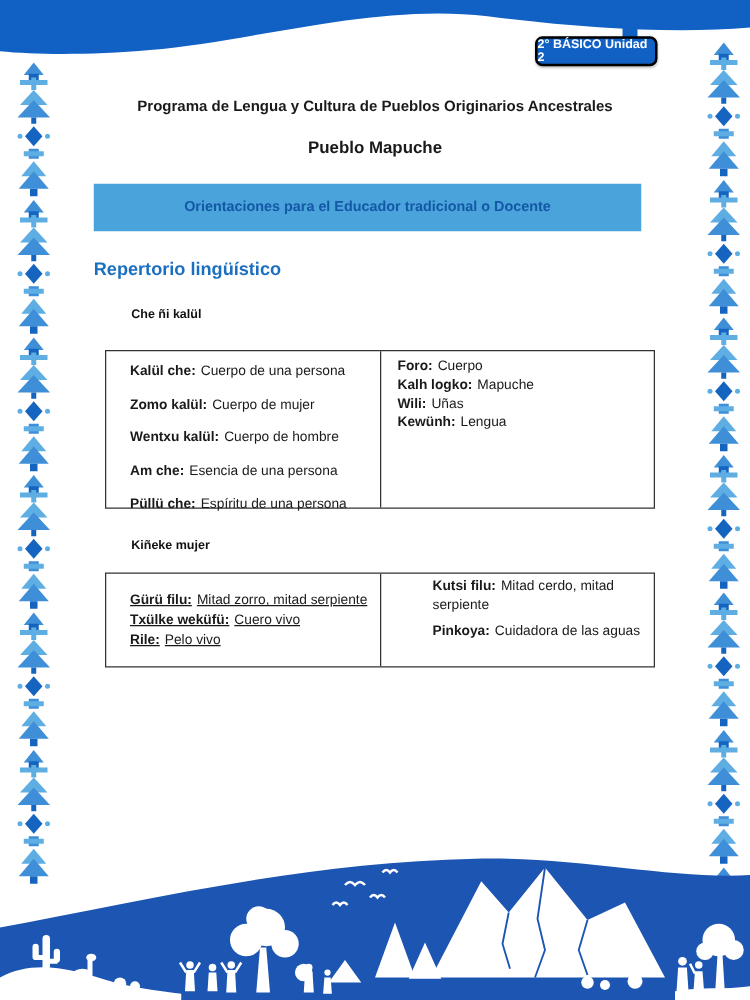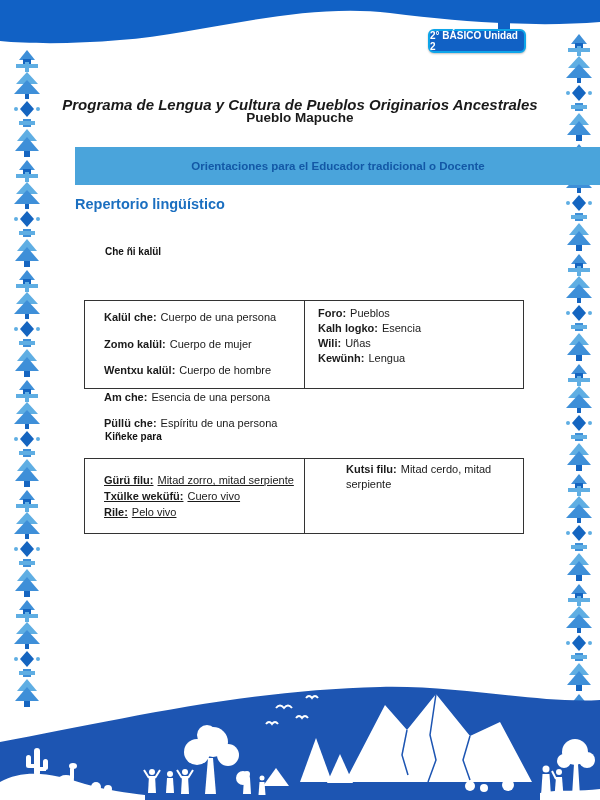"2° BÁSICO Unidad 2" .unit-badge { border: 2px solid #0ea5e9 -> 2px solid #000000 }
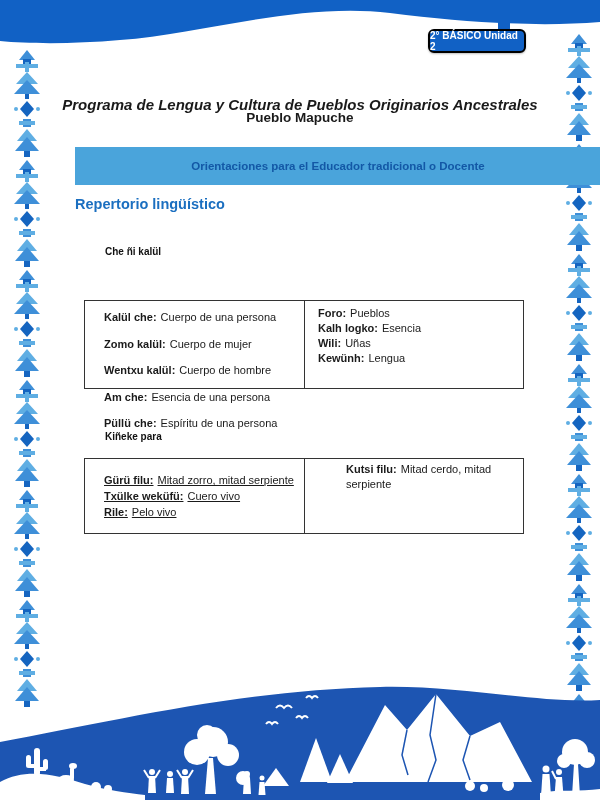"Programa de Lengua y Cultura" .doc-title { font-size: 15px -> 12px; font-style: italic -> none; top: 96px -> 78px }
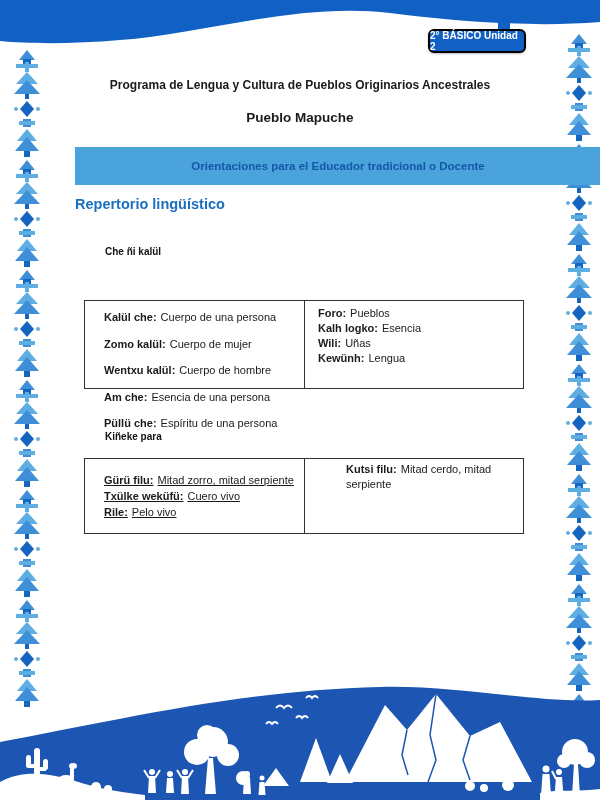"Orientaciones para el Educador" .orientation-banner { width: 526px -> 438px }
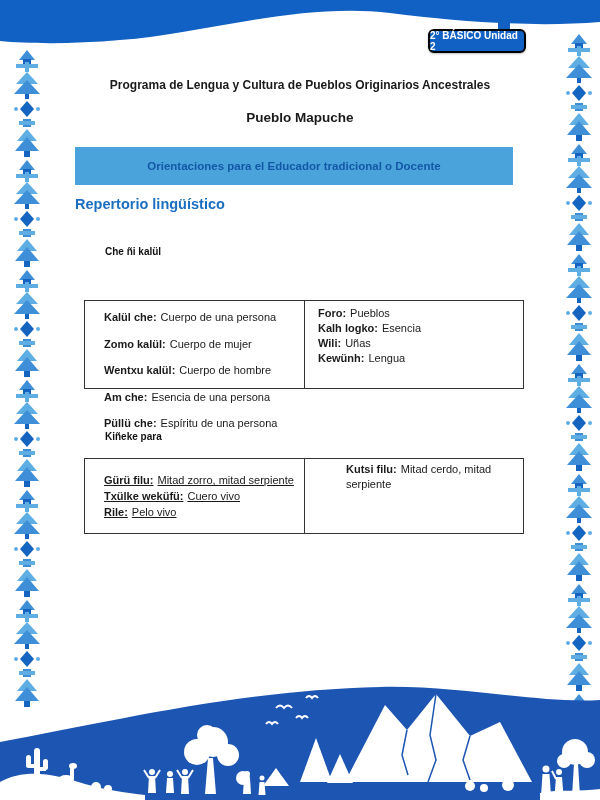"Repertorio lingüístico" .section-title { top: 196px -> 208px }
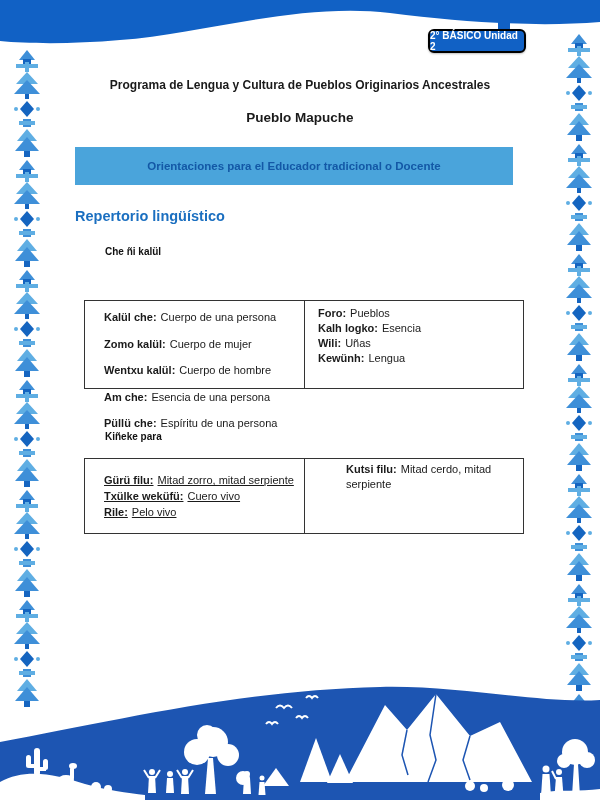"Kalül che: Cuerpo de una" .vt1 { height: 89px -> 127px; top: 300px -> 280px }
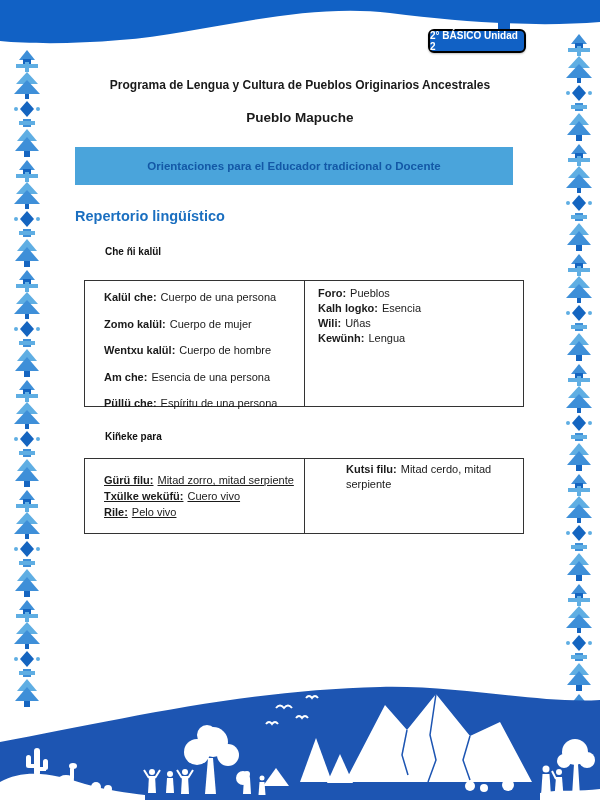"Pueblos" span.def { text: Pueblos -> Cuerpo }
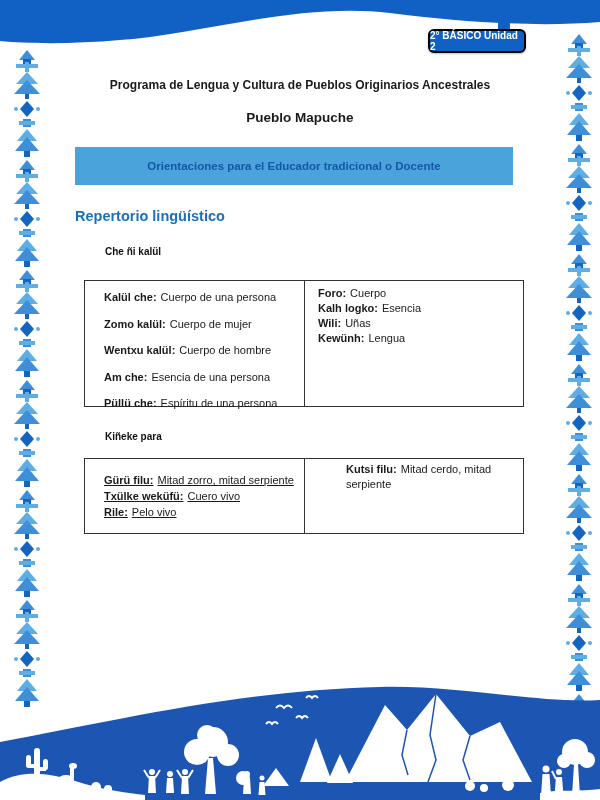"Esencia" span.def { text: Esencia -> Mapuche }
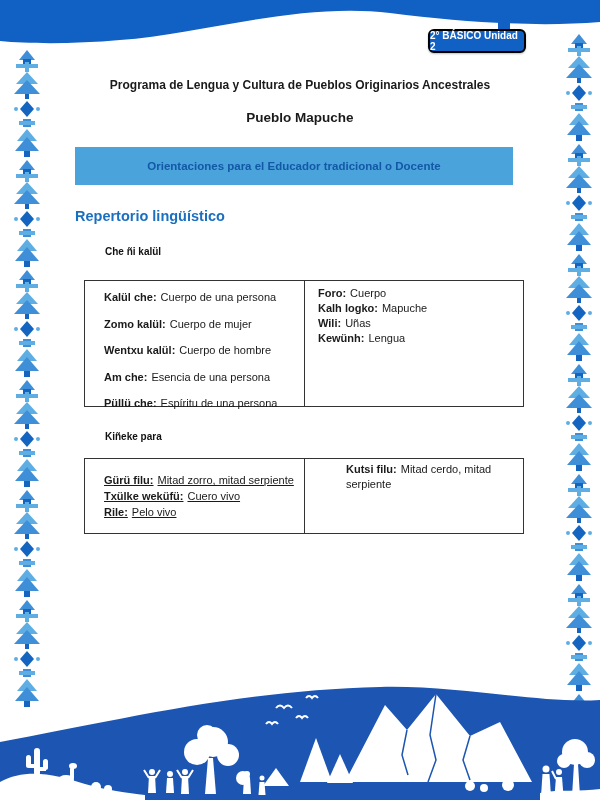"Kiñeke para" div.abs { text: para -> mujer }
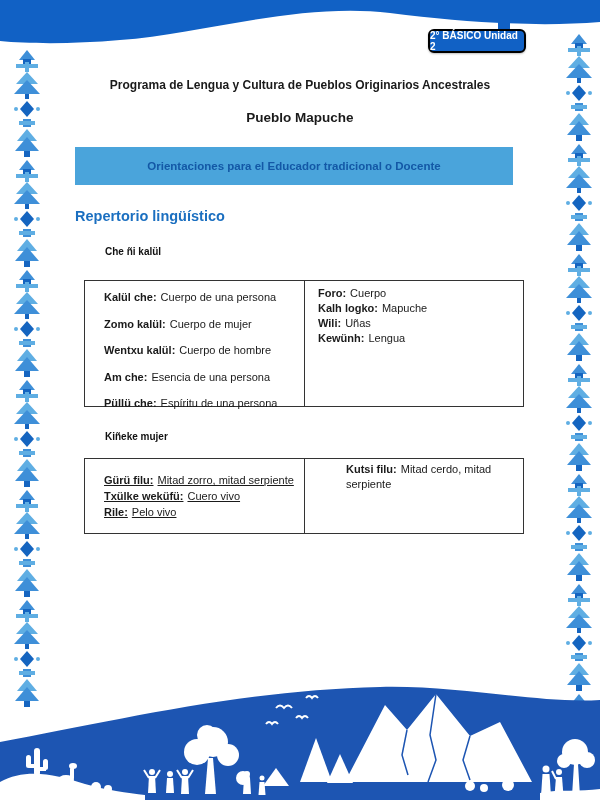"Pinkoya: Cuidadora de las aguas" div.entry { html: none -> <div><span>Pinkoya:</span><span>Cuidadora de las aguas</span></div> }
